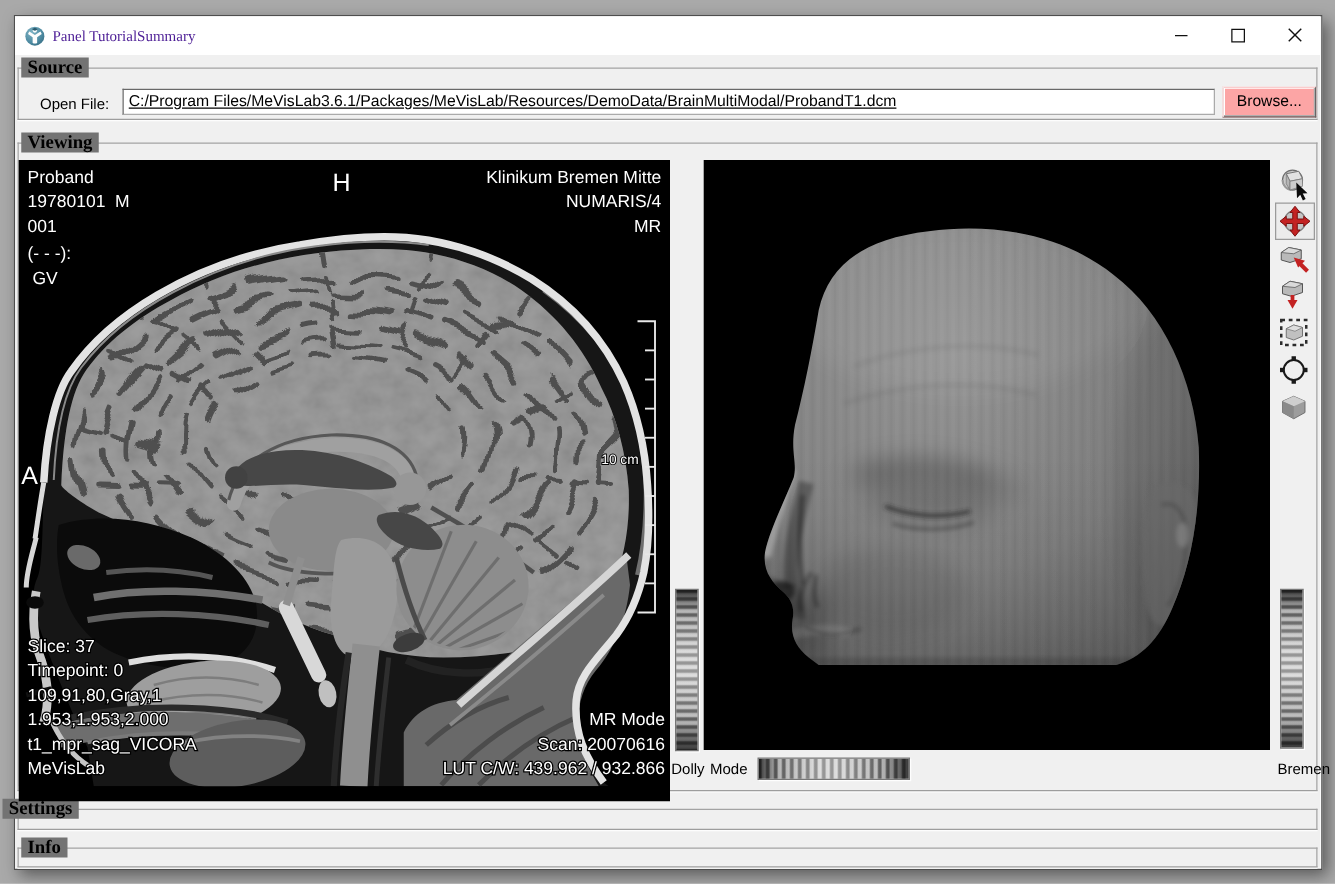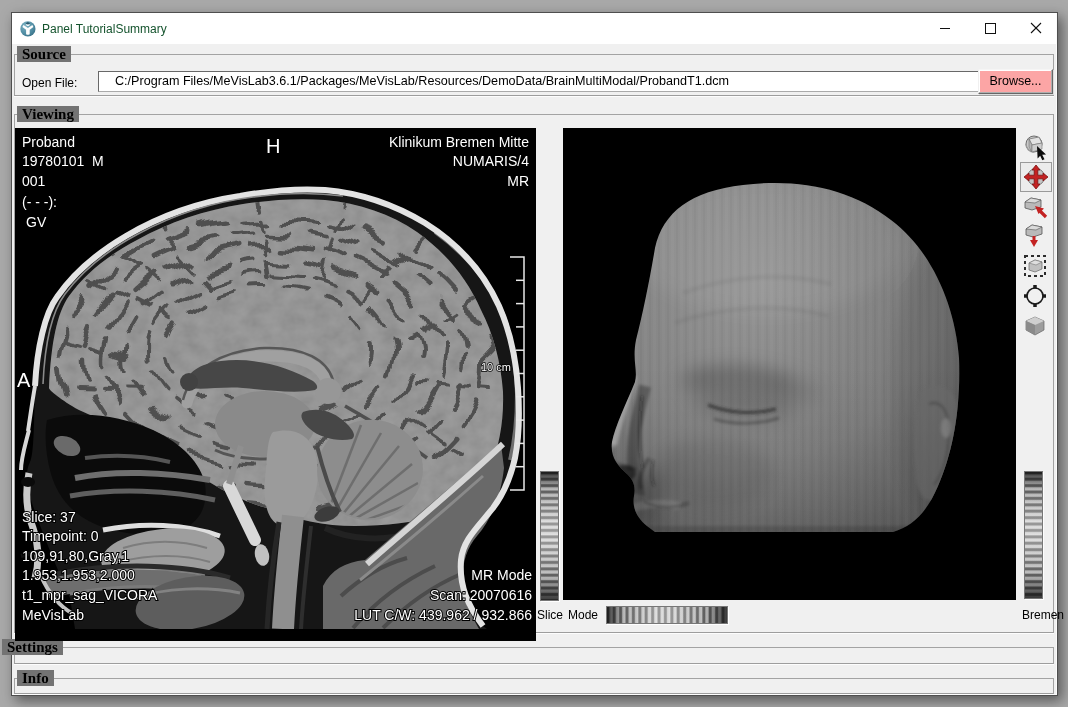"Panel TutorialSummary" #title { color: #14532d -> #4c1d95; font-family: none -> Liberation Serif, serif }
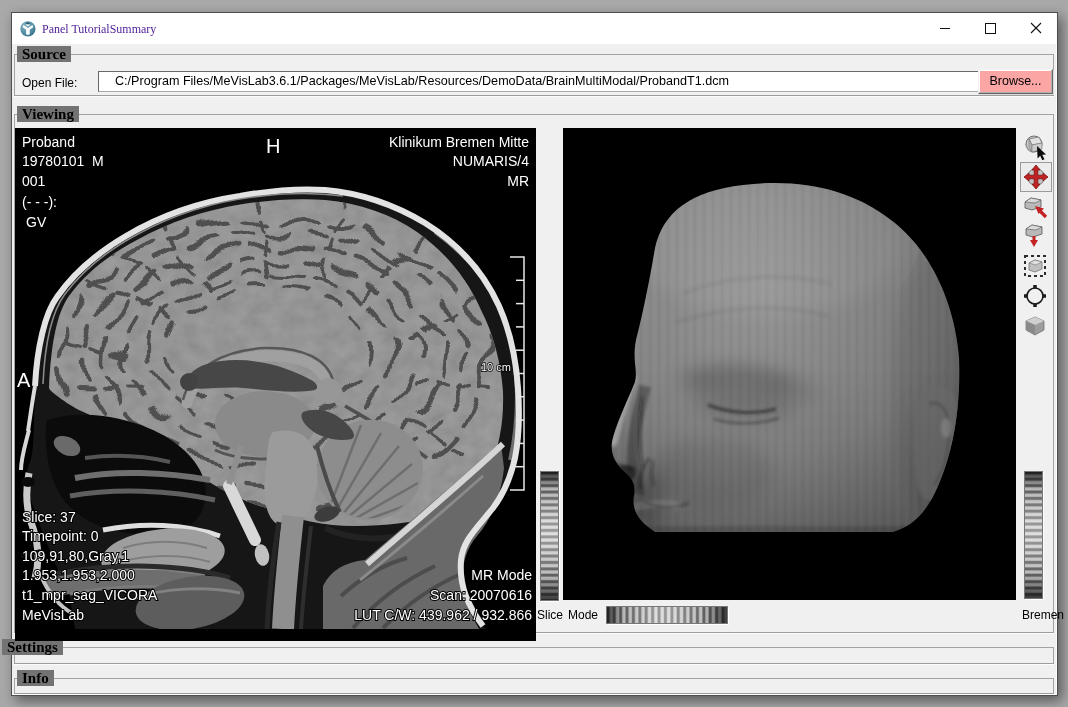"Open File:" #lbl-openfile { left: 22px -> 32px }
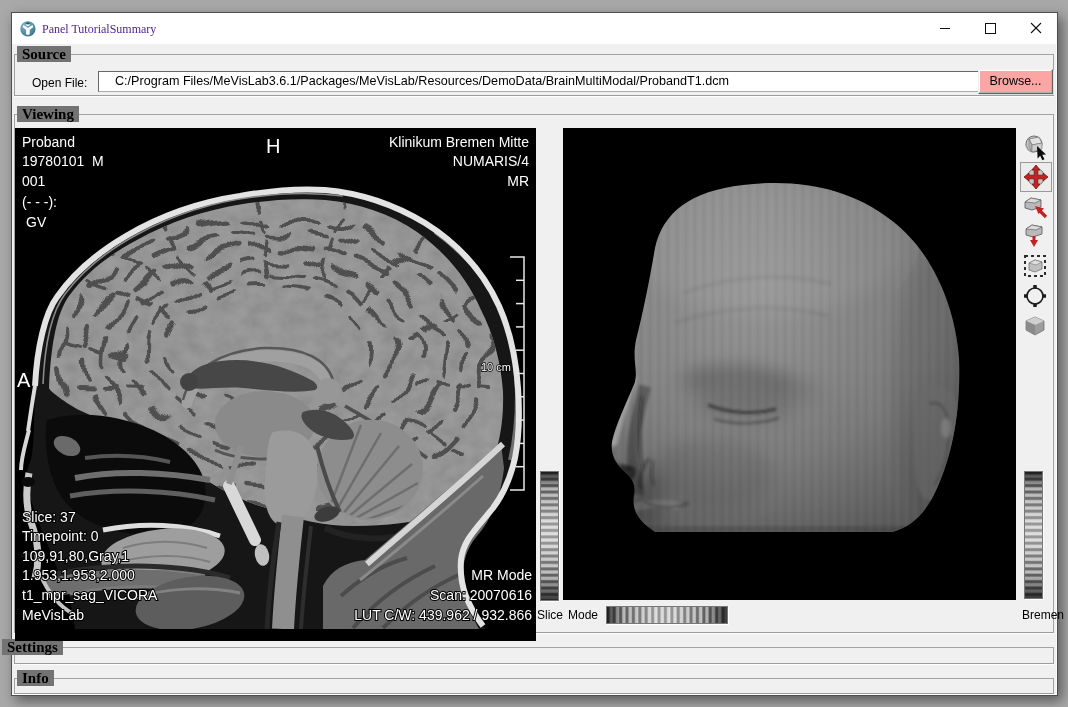"C:/Program" #field { padding-left: 16px -> 4px; text-decoration: none -> underline }
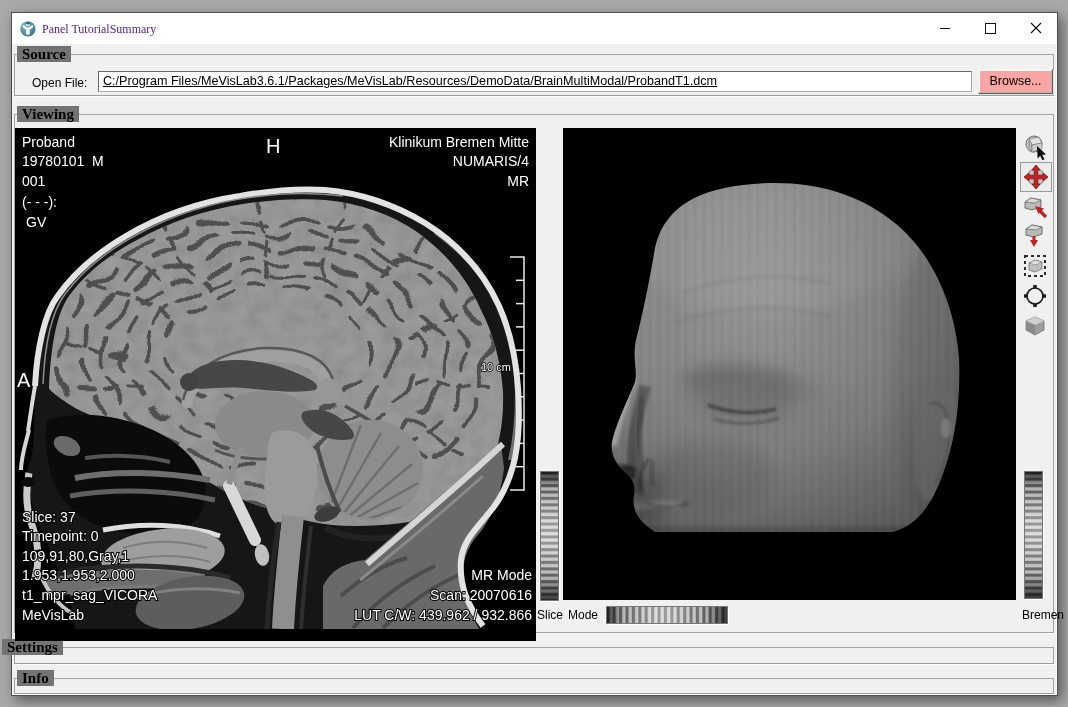"Slice" div.abs { text: Slice -> Dolly }
